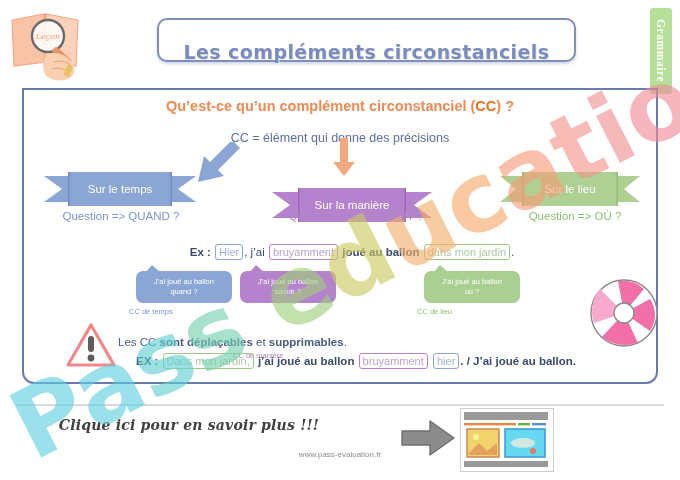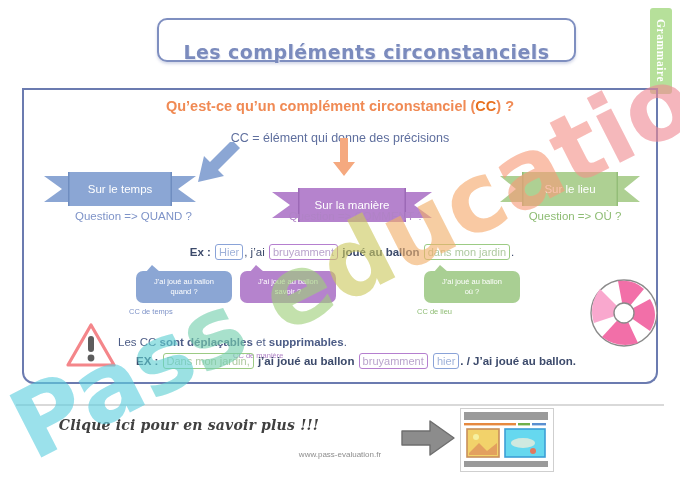"Leçon" div.logo { html: none -> <div> <svg> <path></path> <path></path> <path></path> <circle></circle> <text>Leçon</text> <rect></rect> <path></path> <path></path> <path></path> <rect></rect> </svg> </div> }
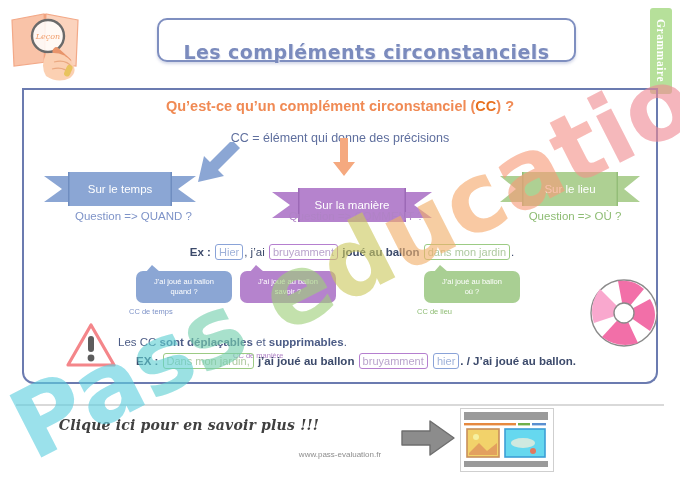"Question => QUAND ?" #q-temps { left: 32px -> 41px; text-align: right -> center }
